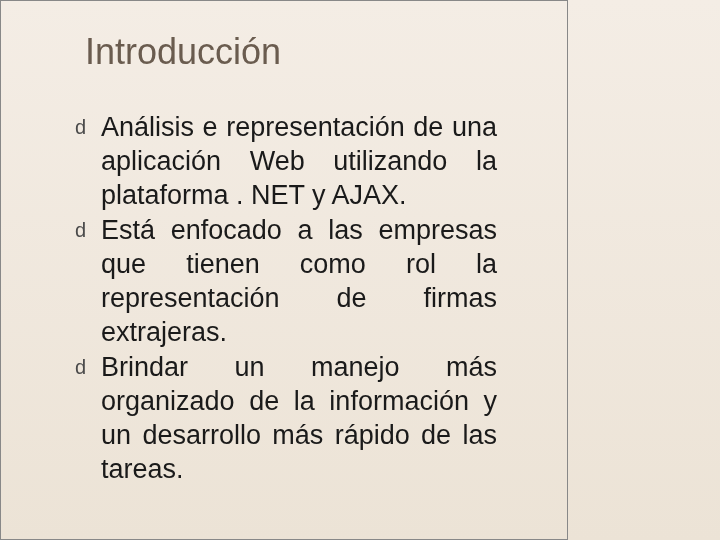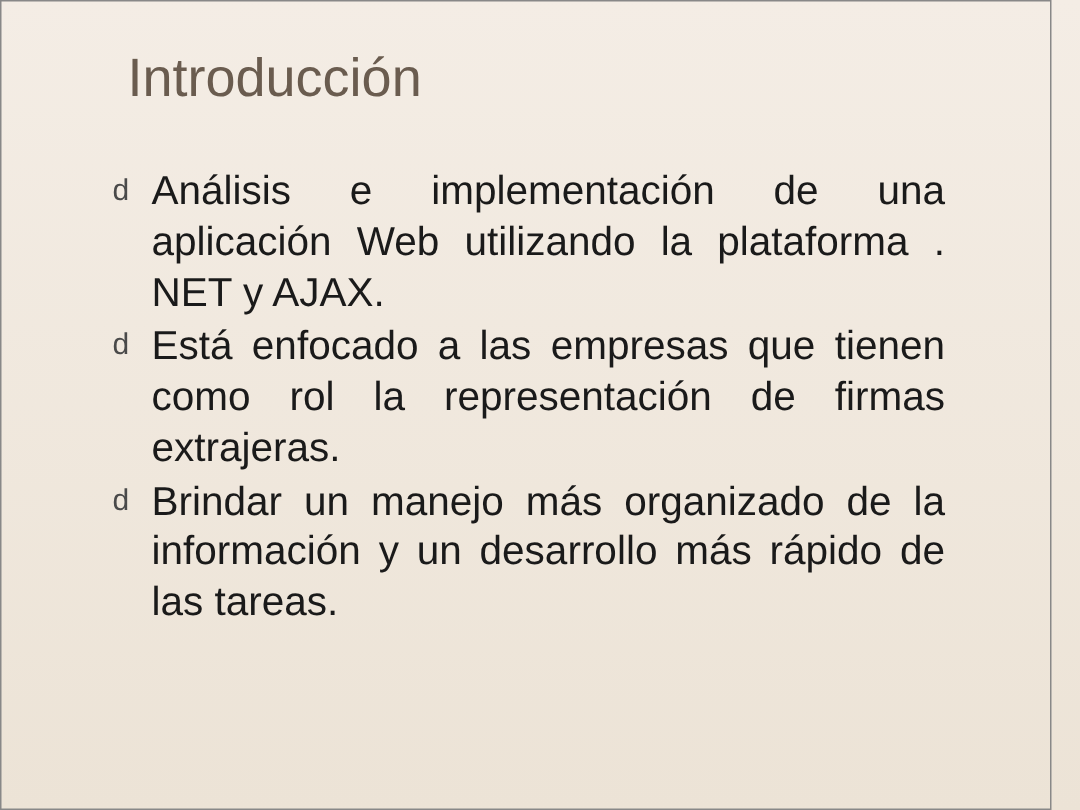"Introducción" .slide { width: 701px -> 568px }
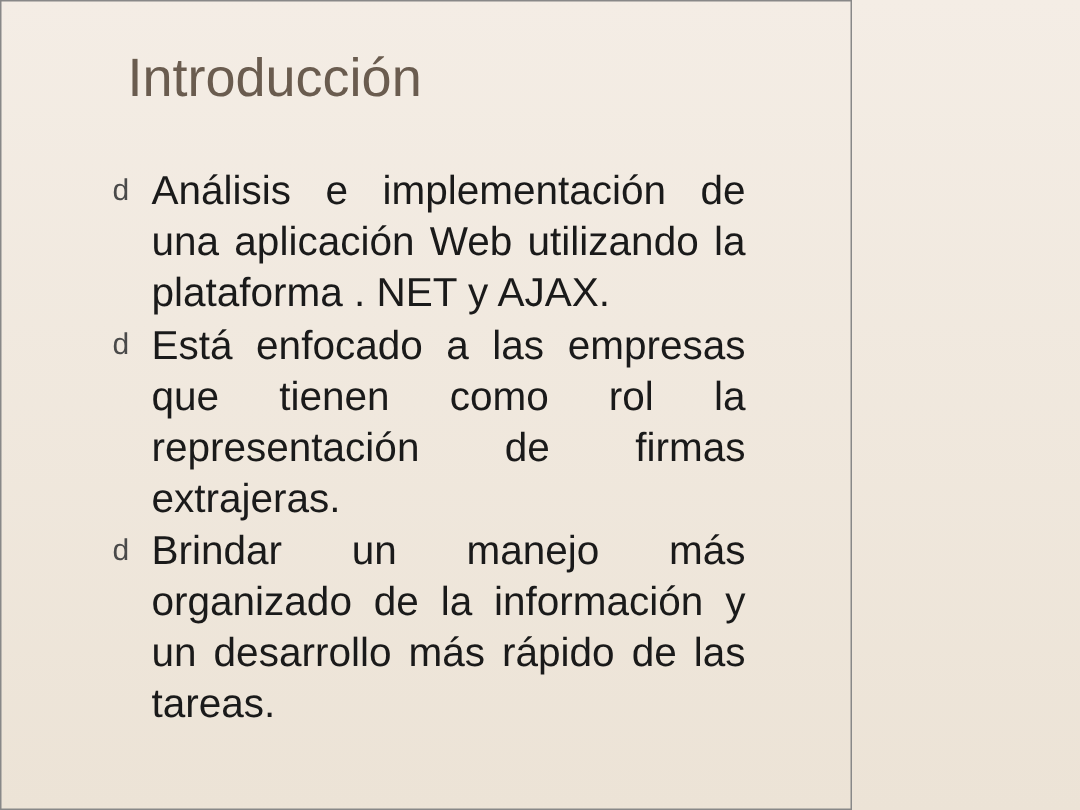"Análisis e implementación de una" span.bullet-text { text: implementación -> representación }
